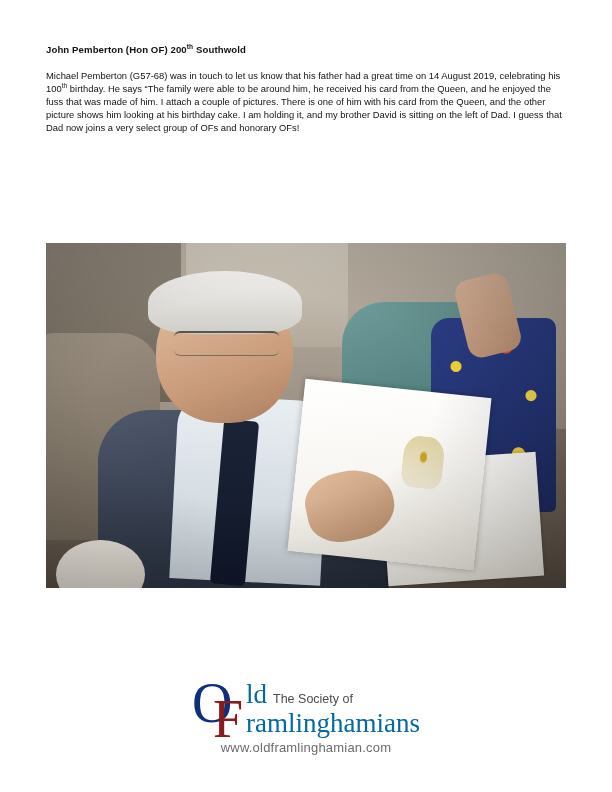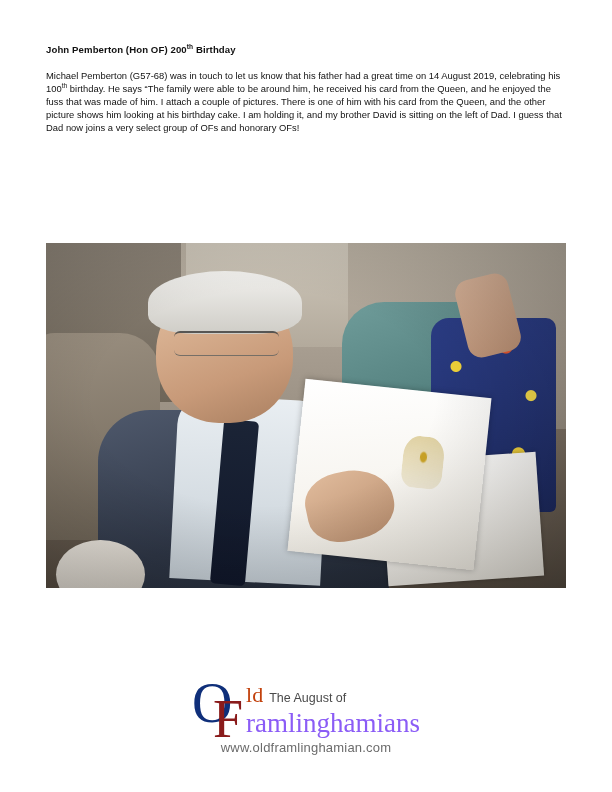"Birthday" span { text: Birthday -> Southwold }
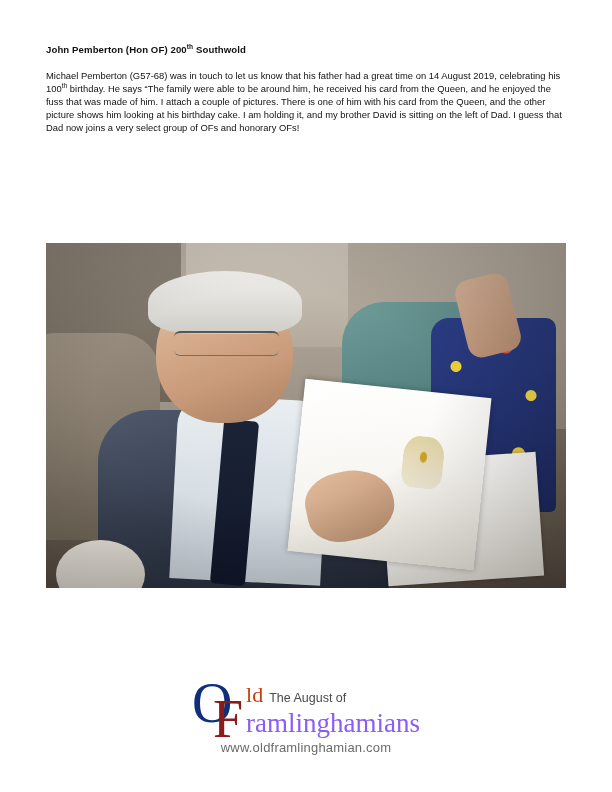"ld" .logo-word-old { color: #c2410c -> #0369a1; font-size: 22px -> 27px }
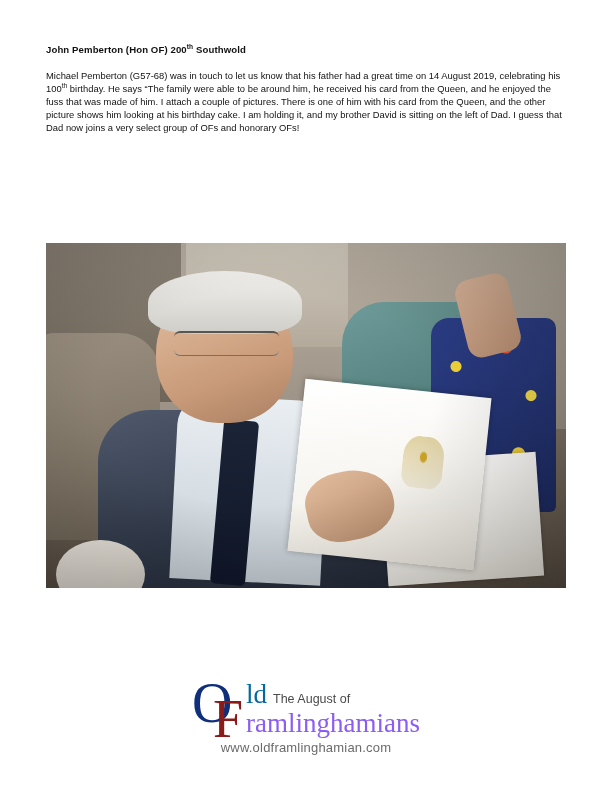"The August of" span.logo-soc { text: August -> Society }
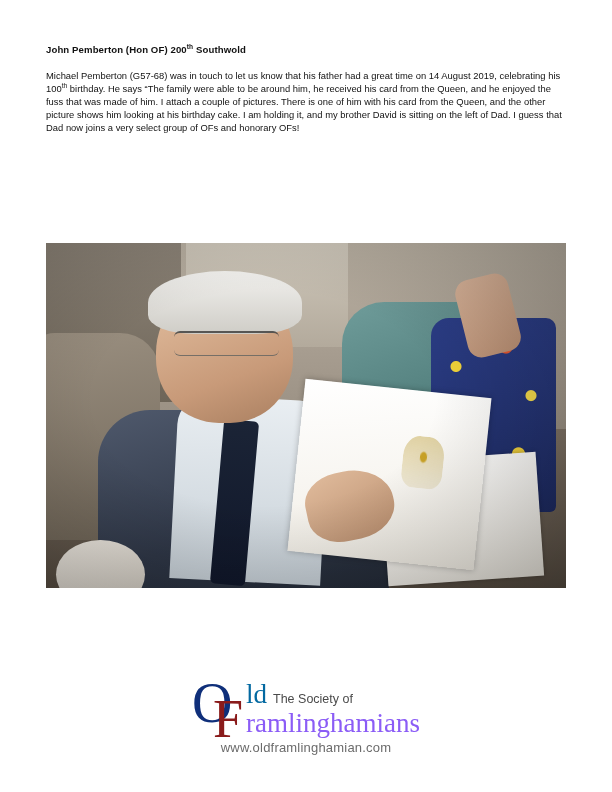"ramlinghamians" .logo-word-fram { color: #8b5cf6 -> #0369a1 }
